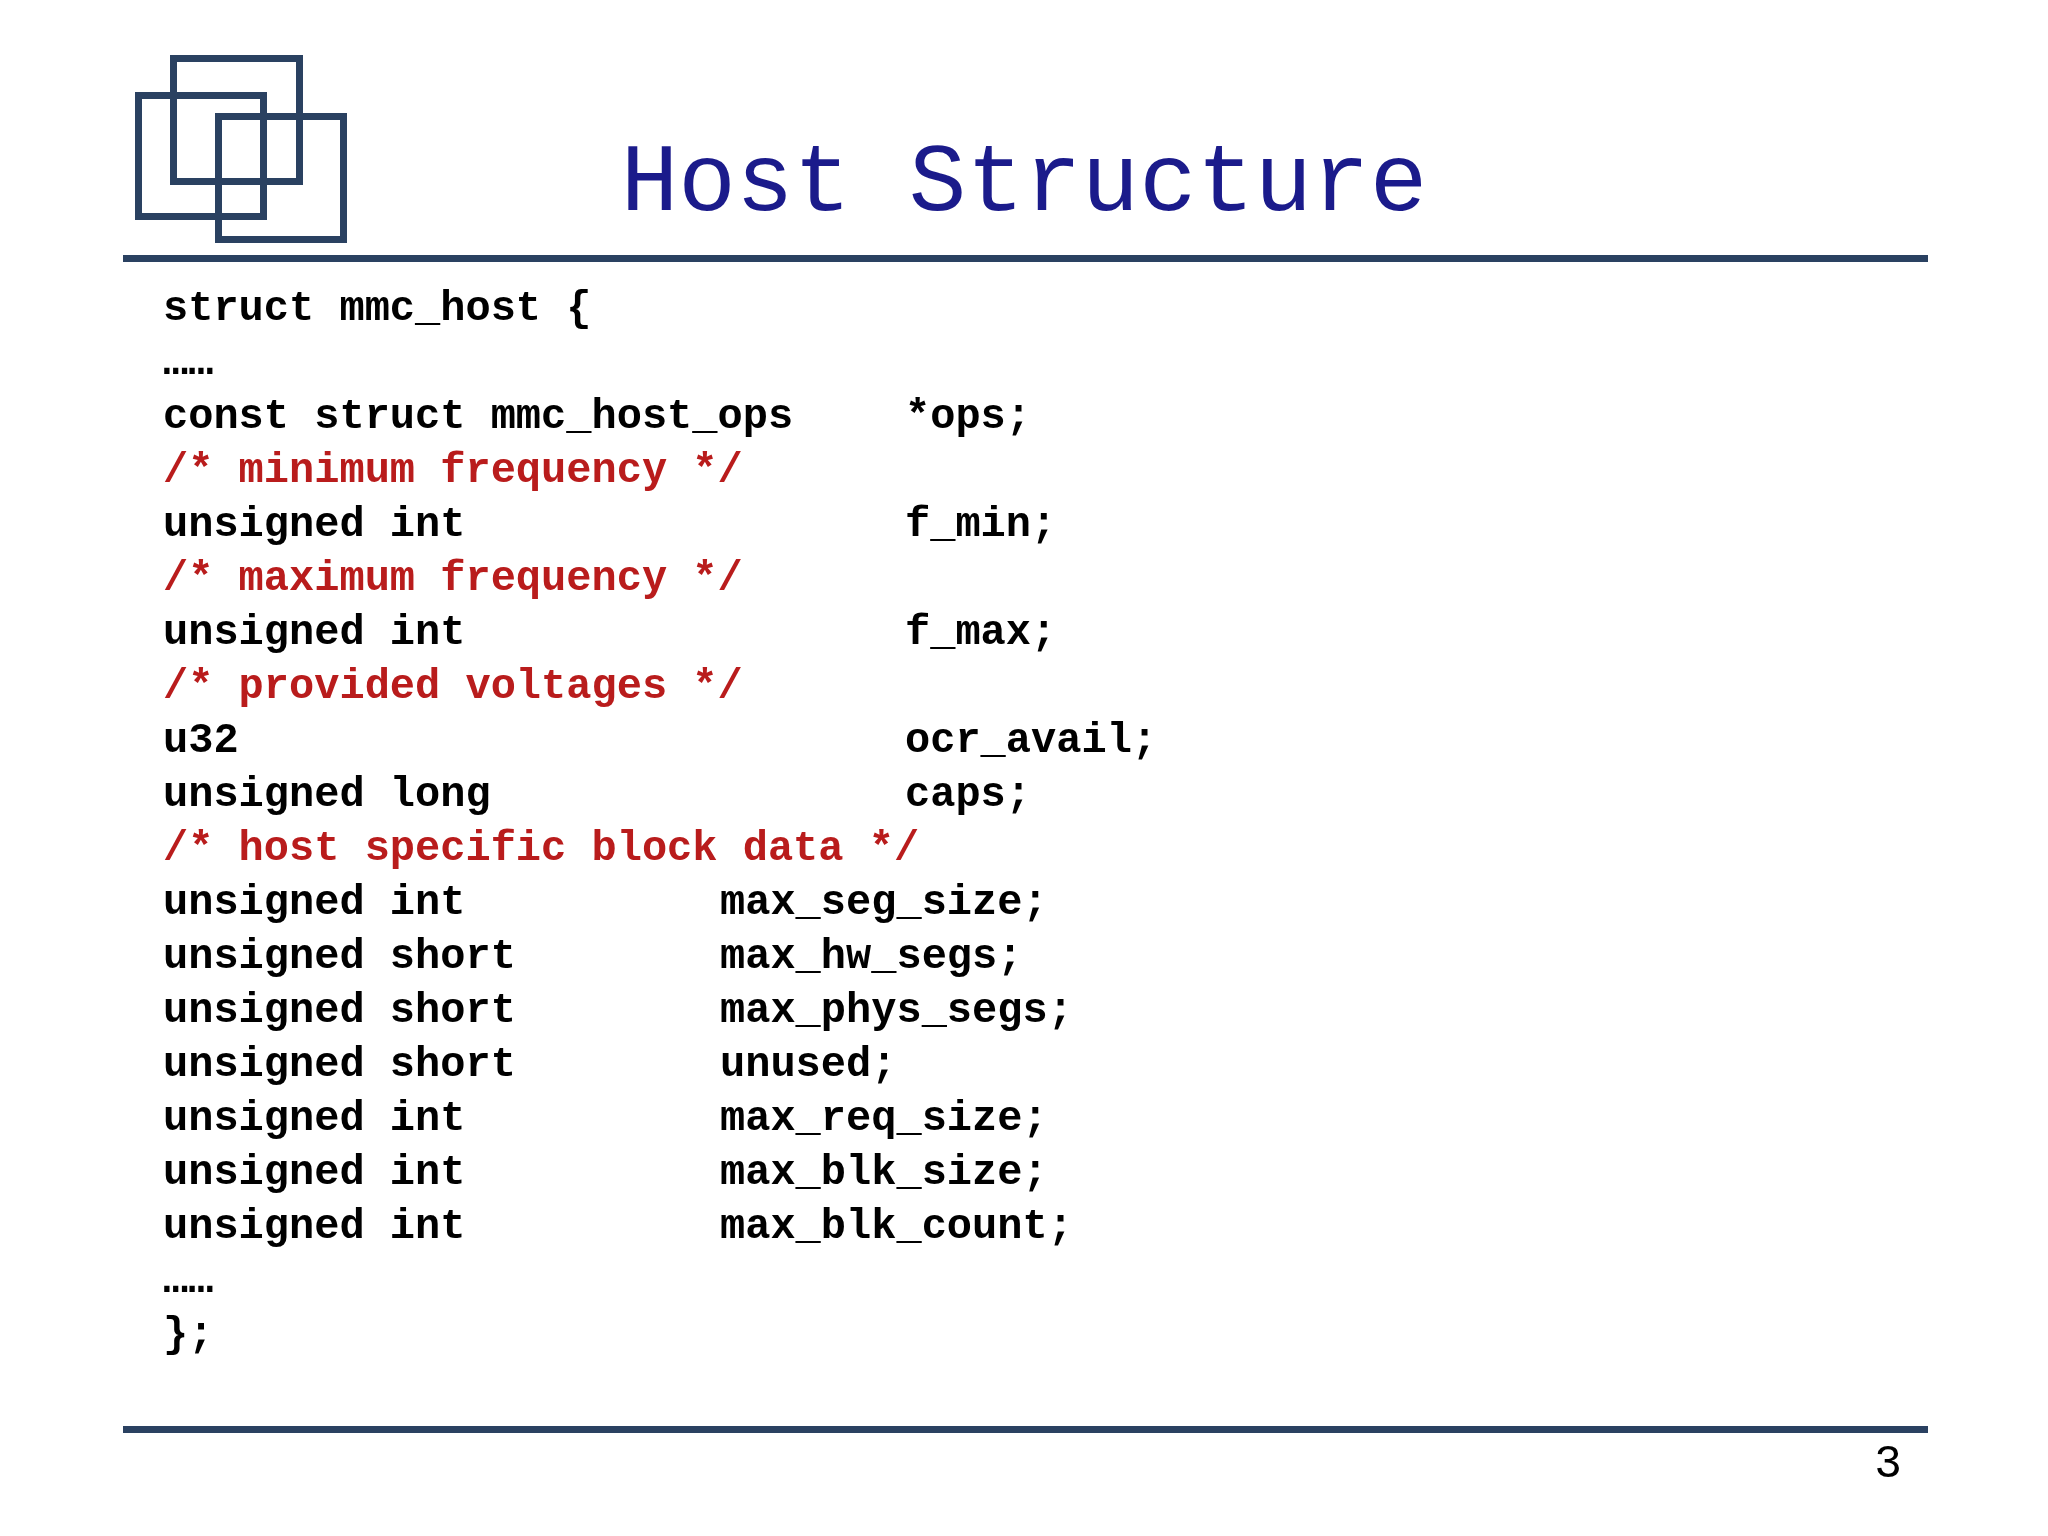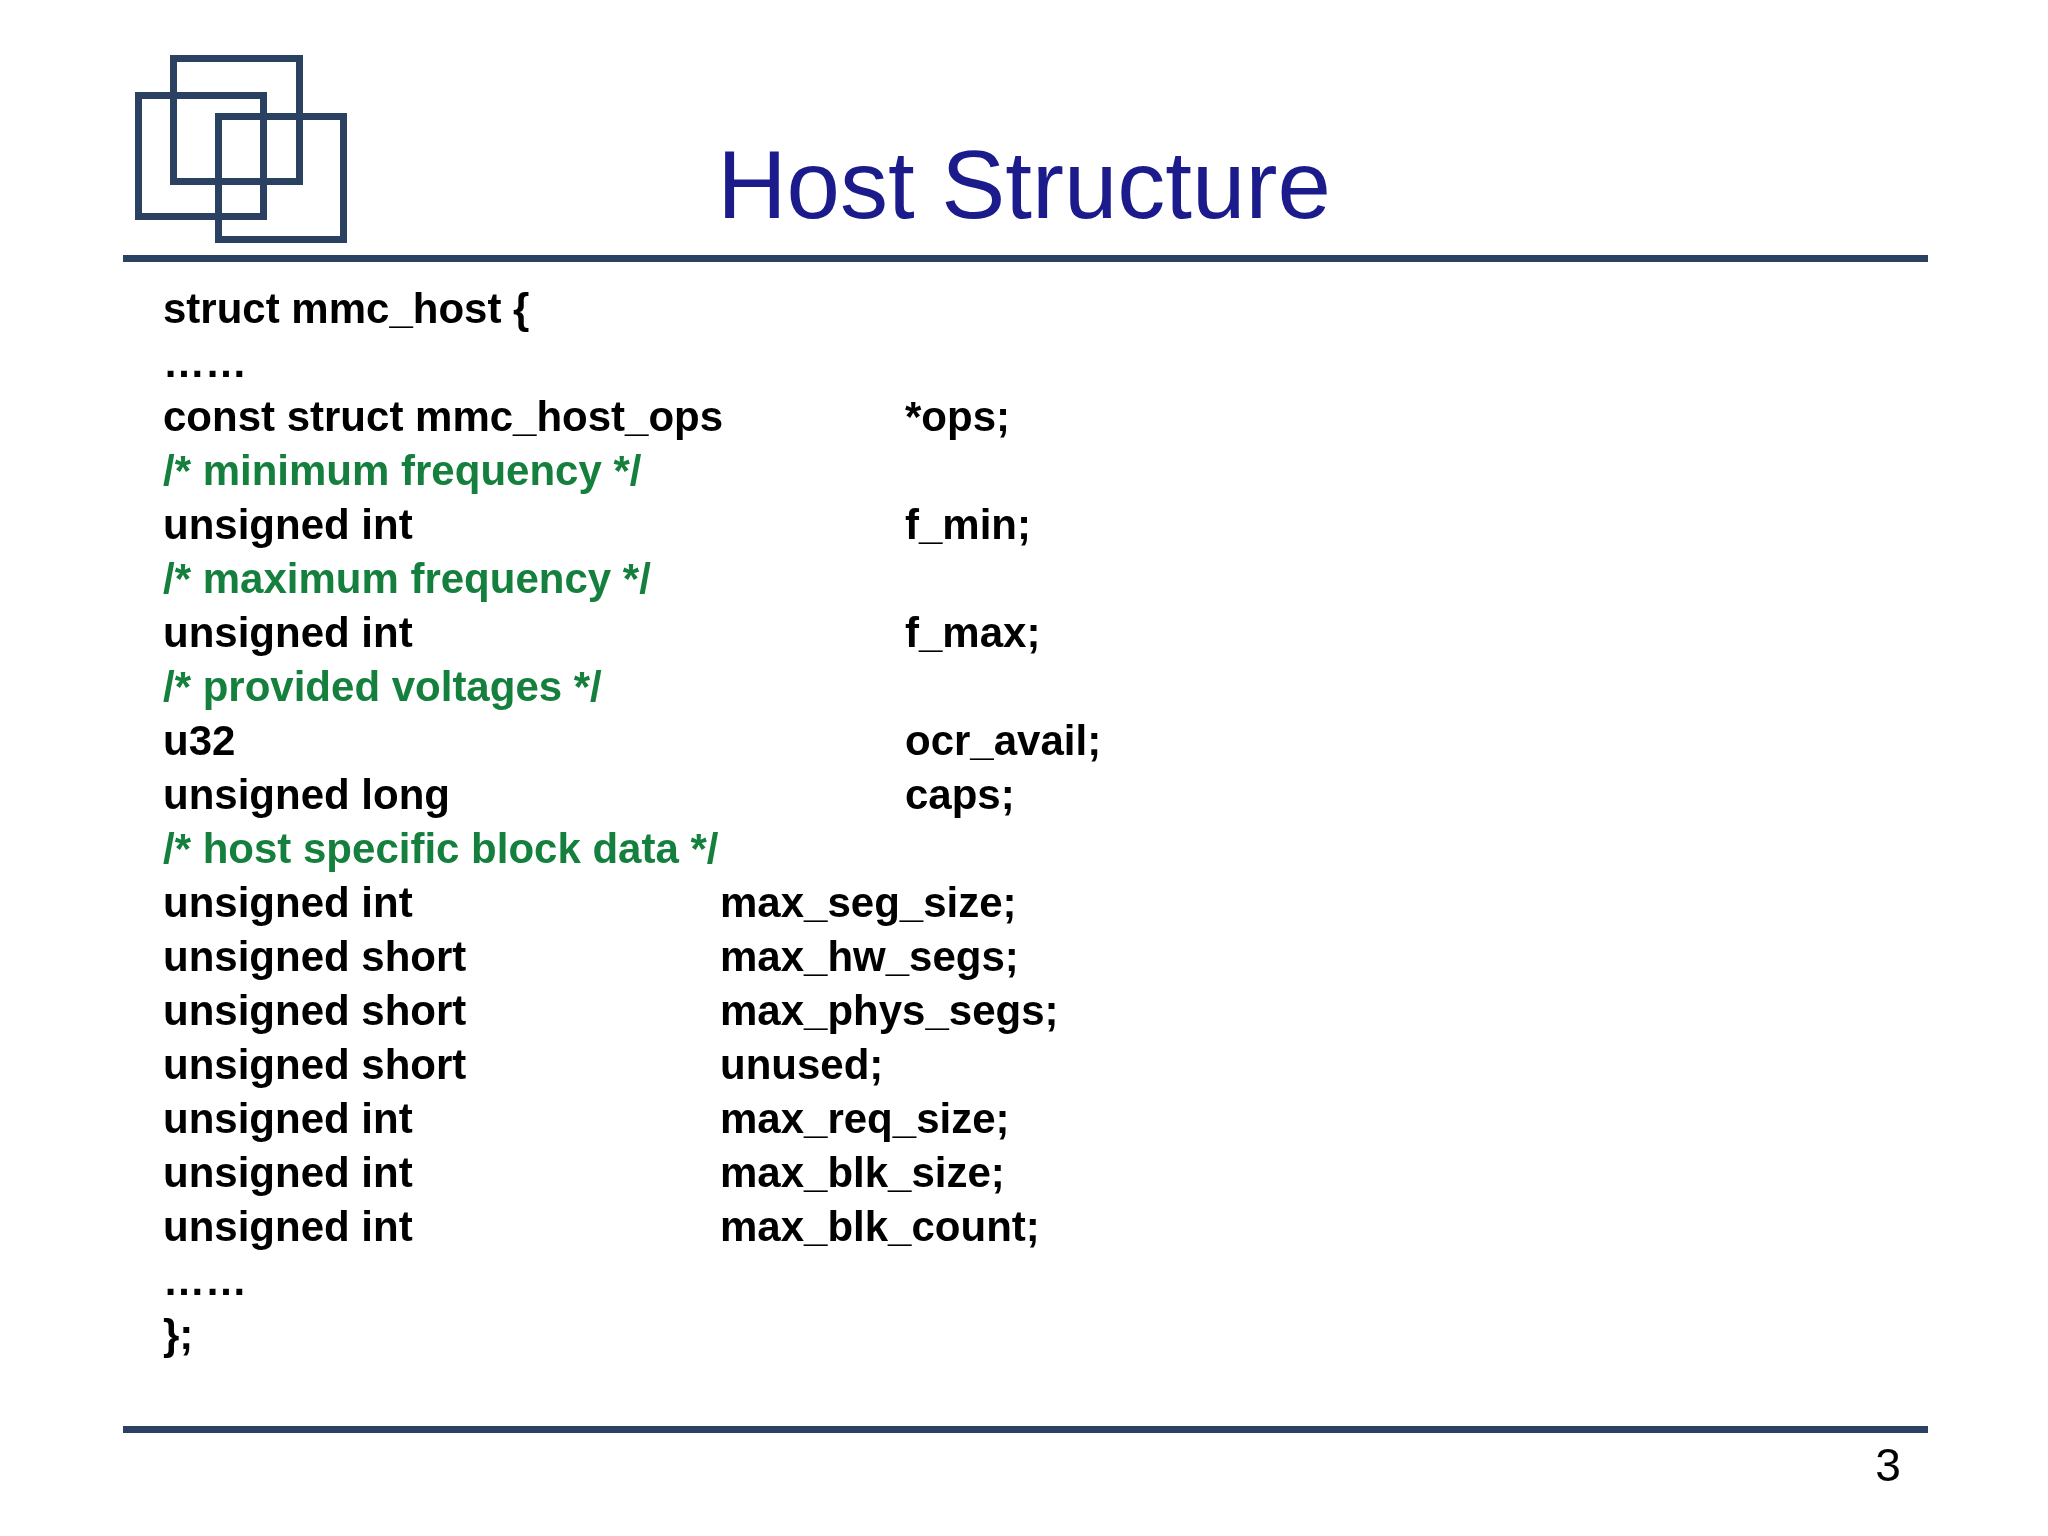"Host Structure" .slide { font-family: Liberation Sans, sans-serif -> Liberation Mono, monospace }
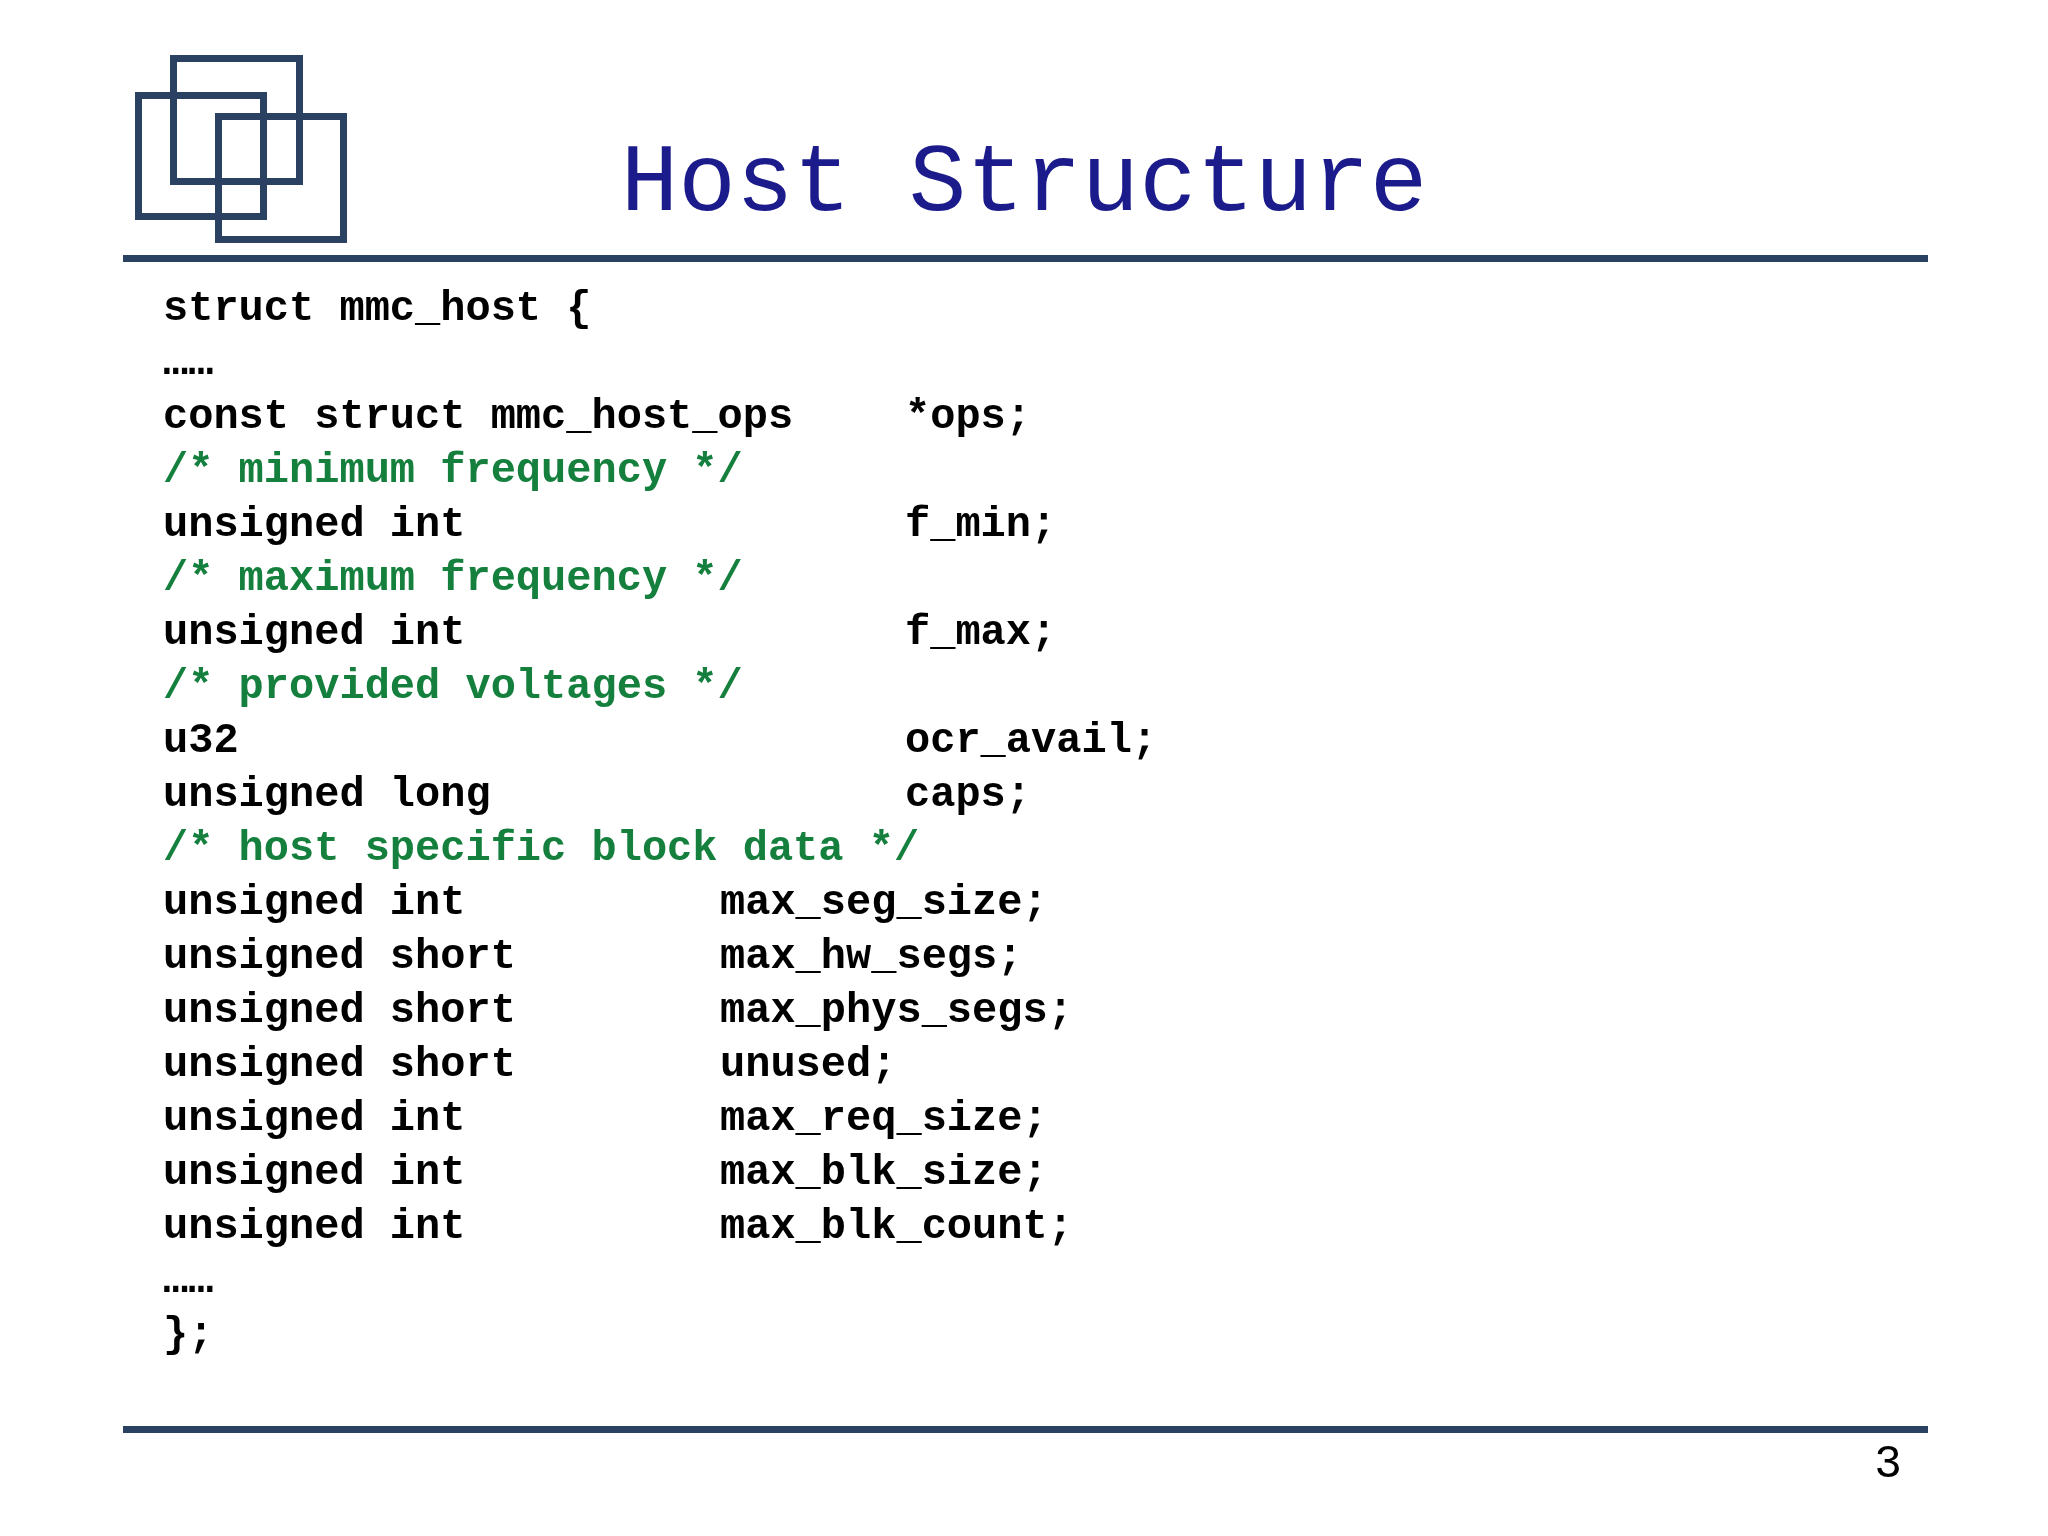"/* minimum frequency */" .code-comment { color: #15803d -> #b91c1c }
